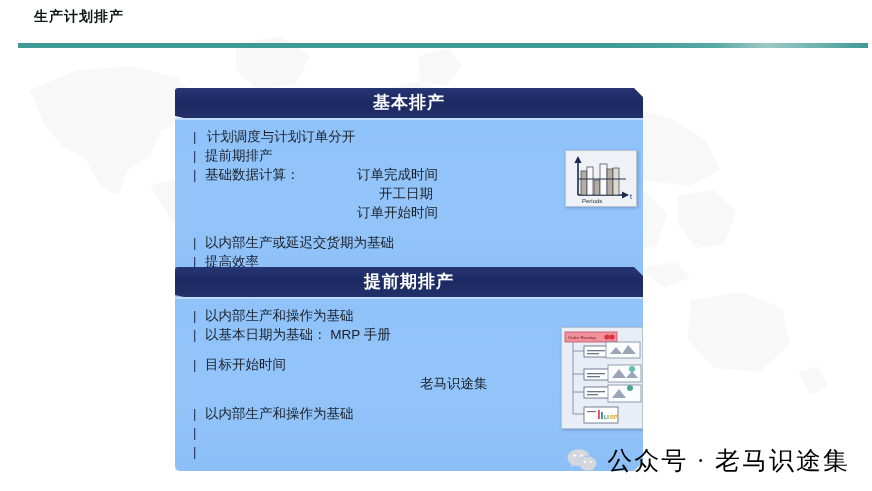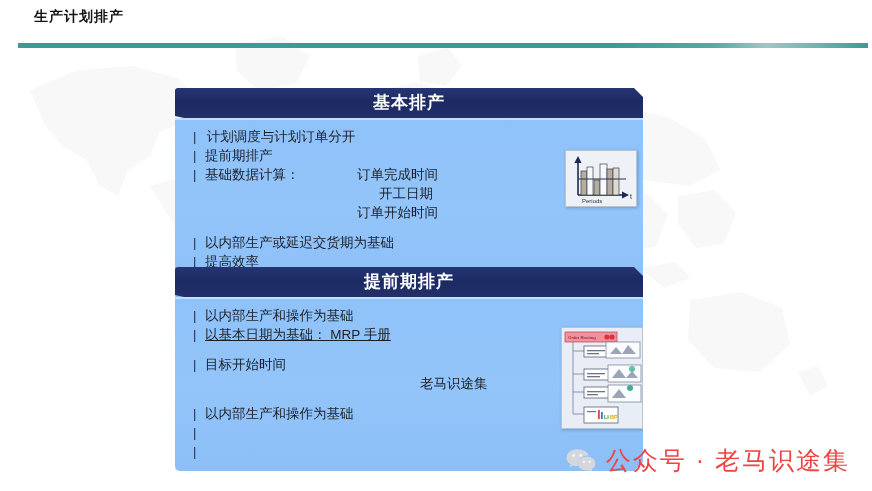"以基本日期为基础： MRP 手册" span.line-text { text-decoration: underline -> none }
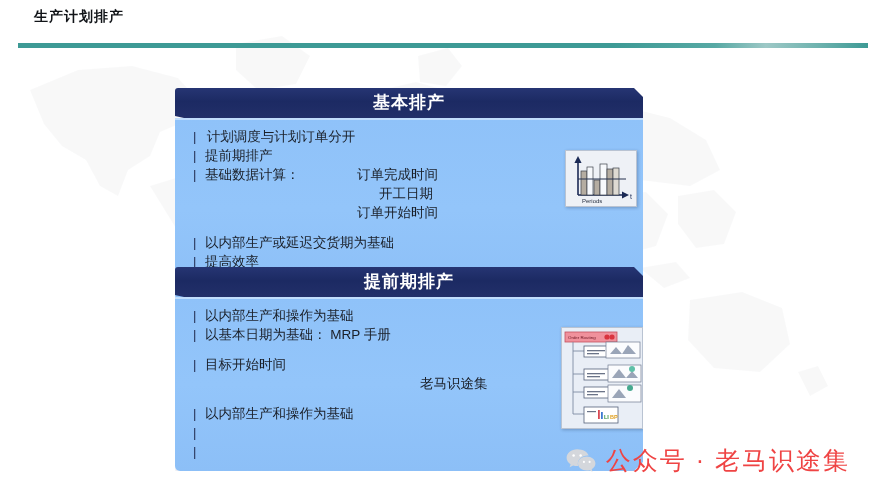"公众号 · 老马识途集" div.watermark { color: #ef4444 -> #000000; font-family: none -> Liberation Serif, serif }
